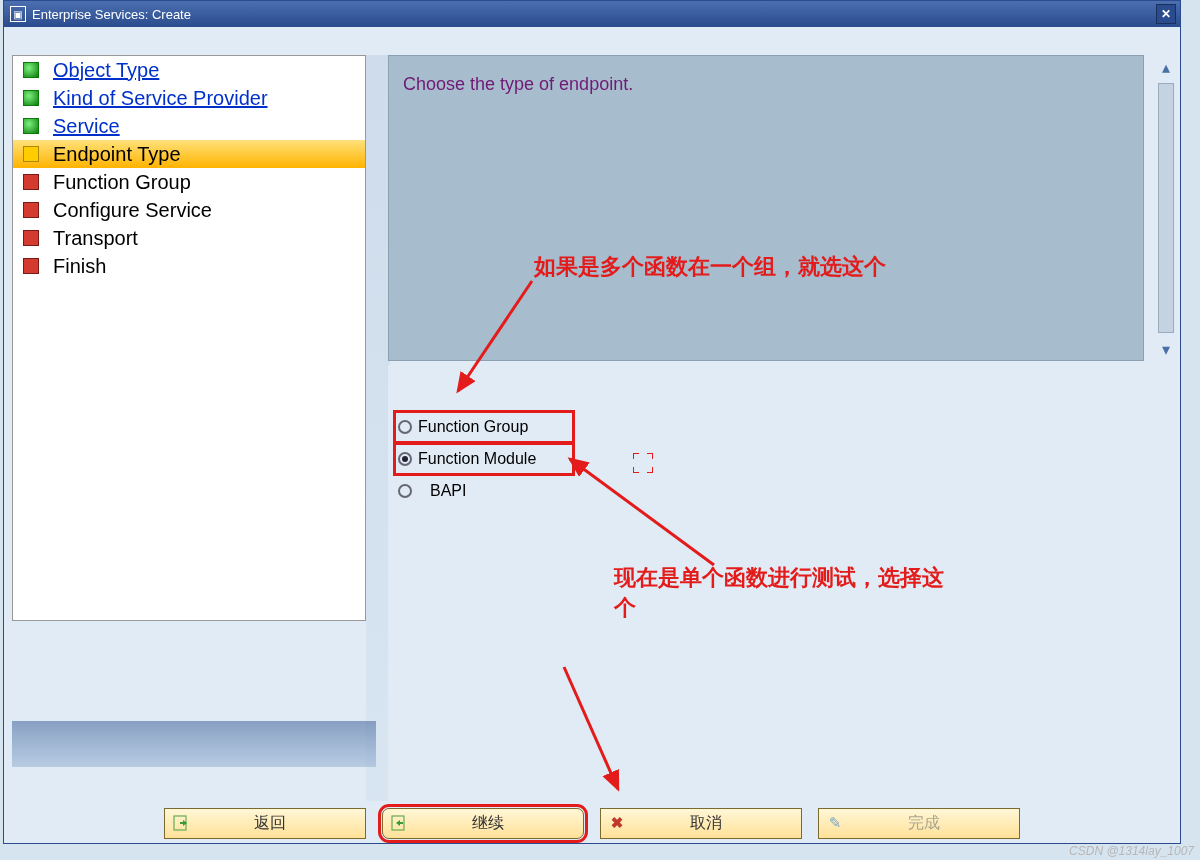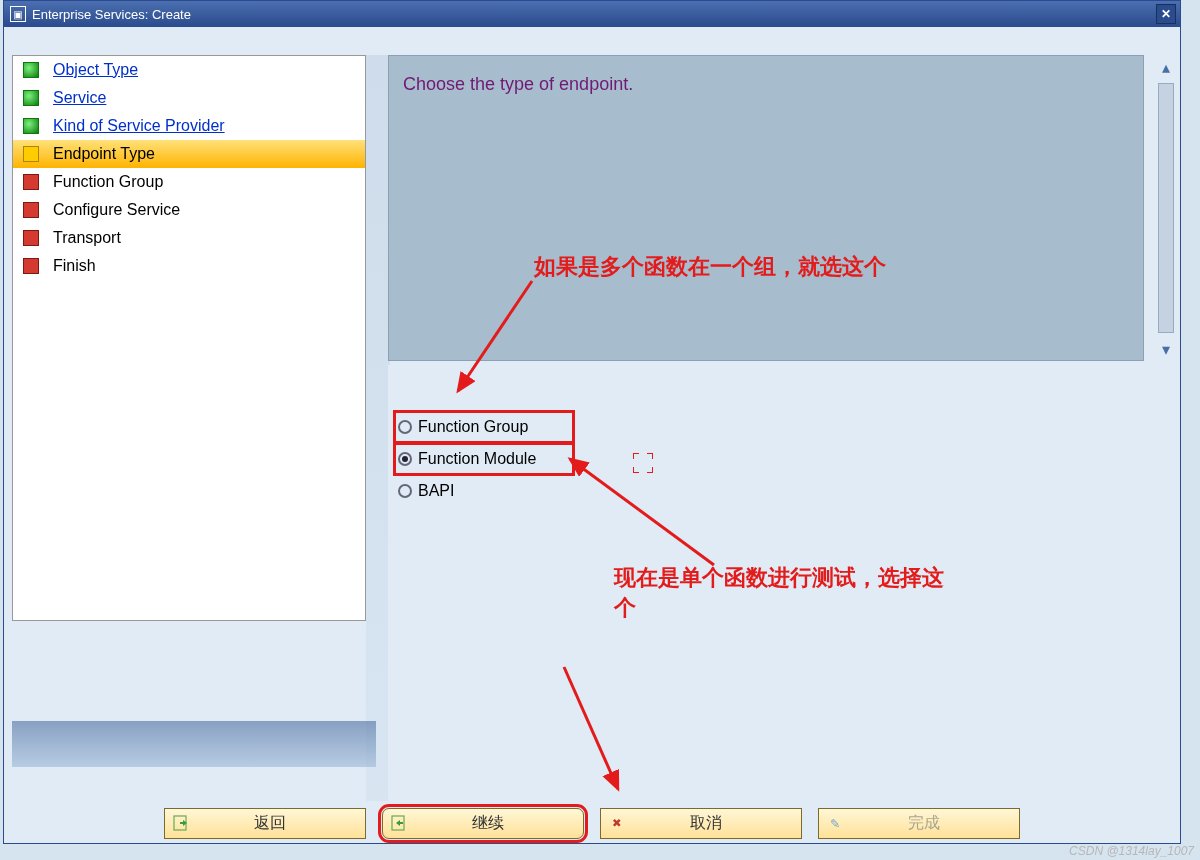"Object Type" .sb-item { font-size: 16px -> 20px }
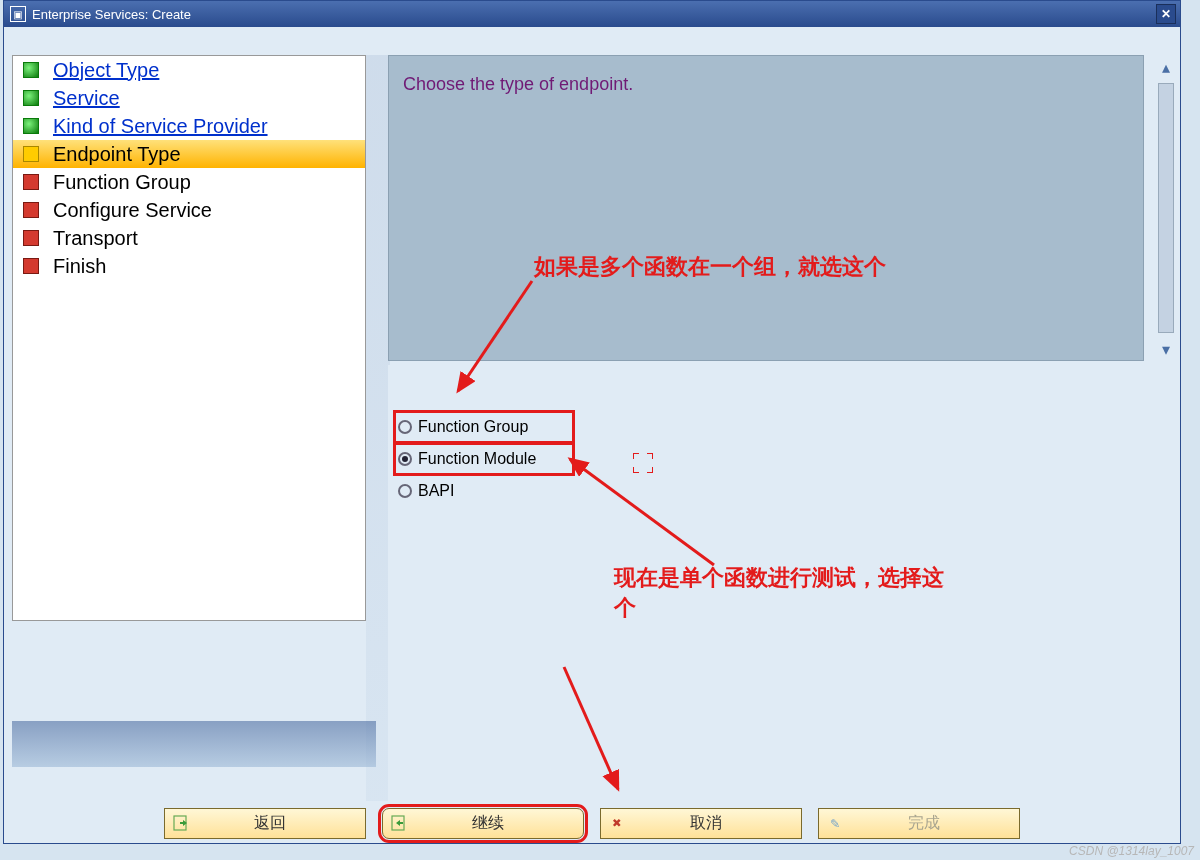"Service" div.sb-item { order: before "Kind of Service Provider" -> after "Kind of Service Provider" }
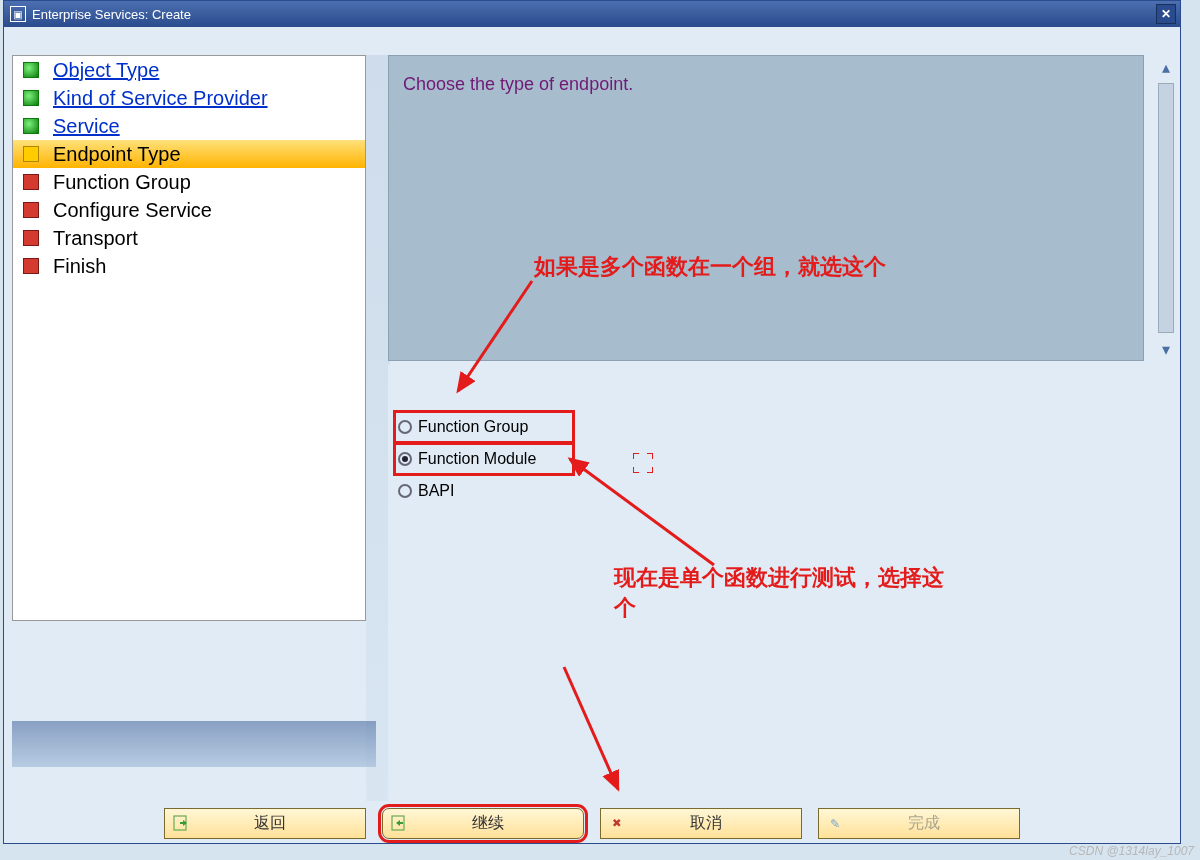"BAPI" div.radio-row { gap: none -> 12px }
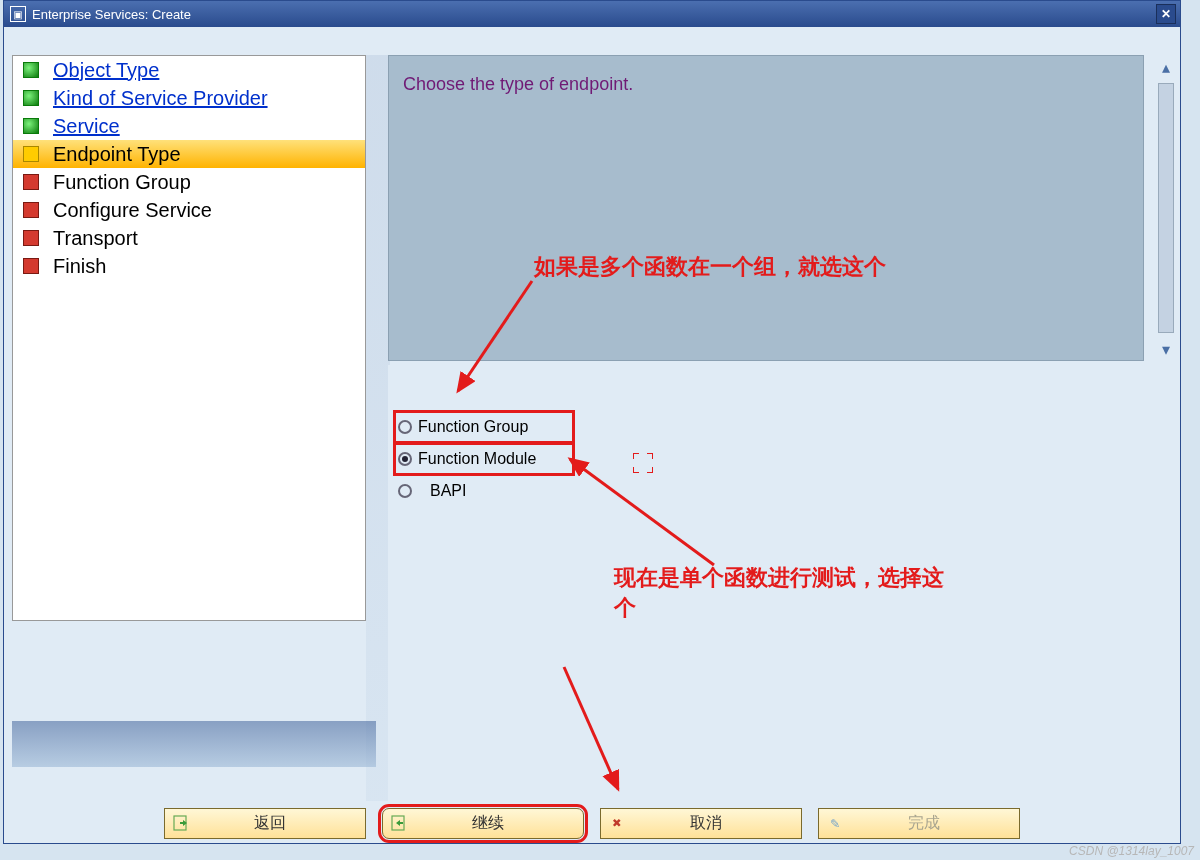"返回" .btn { font-family: Liberation Mono, monospace -> none }
